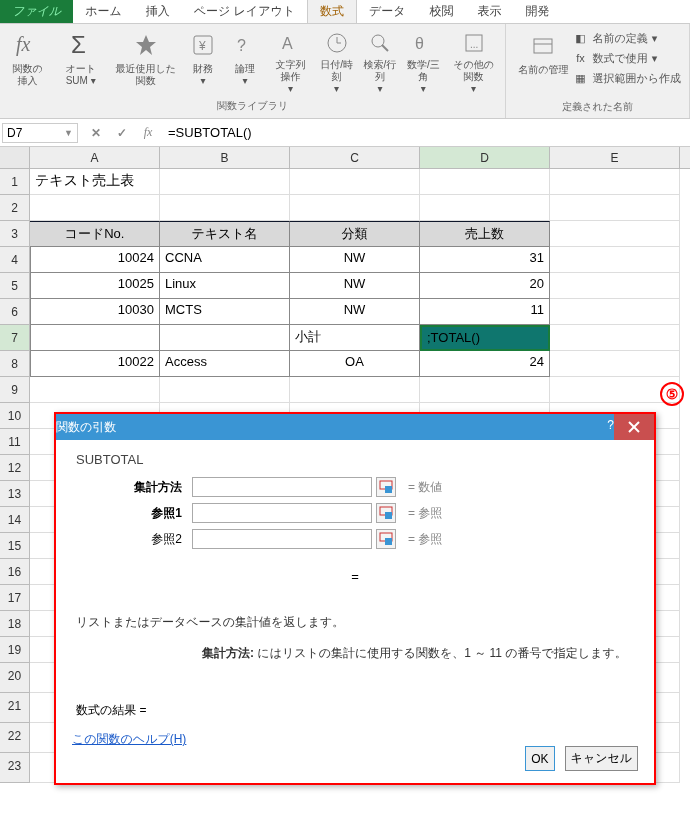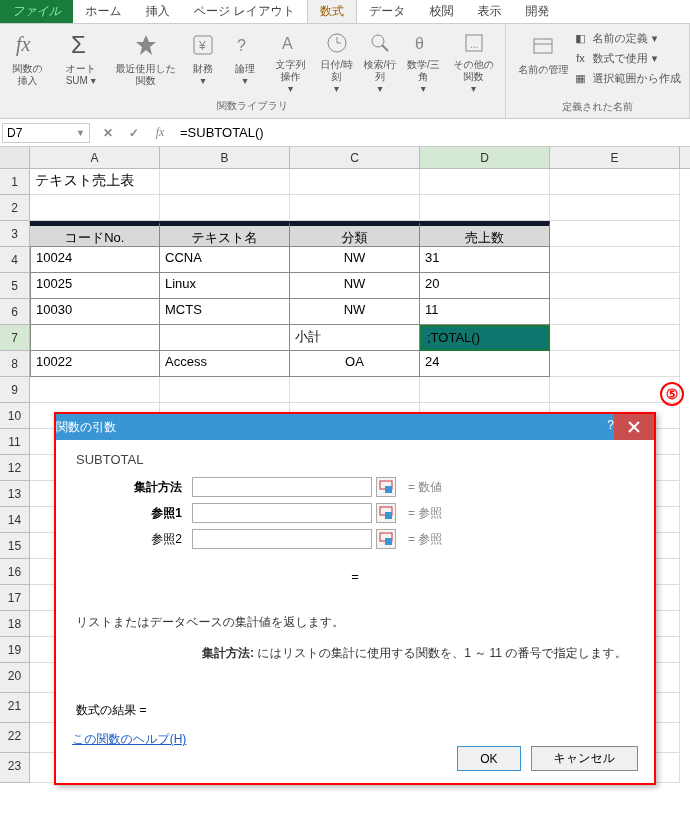"D7" .name-box { width: 88px -> 76px }
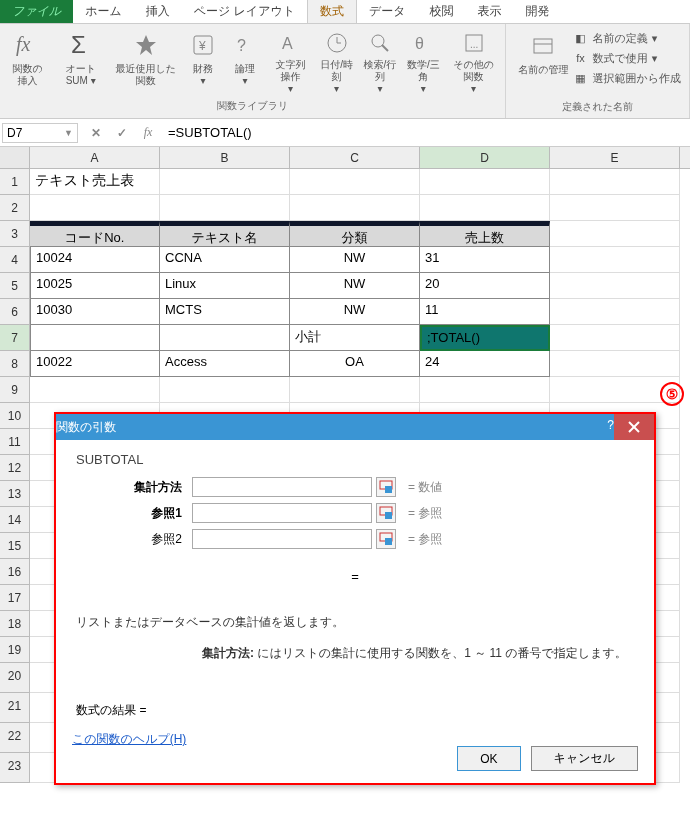"コードNo." .cell.hdr { border-top: 5px solid #0f172a -> 1px solid #0f172a }
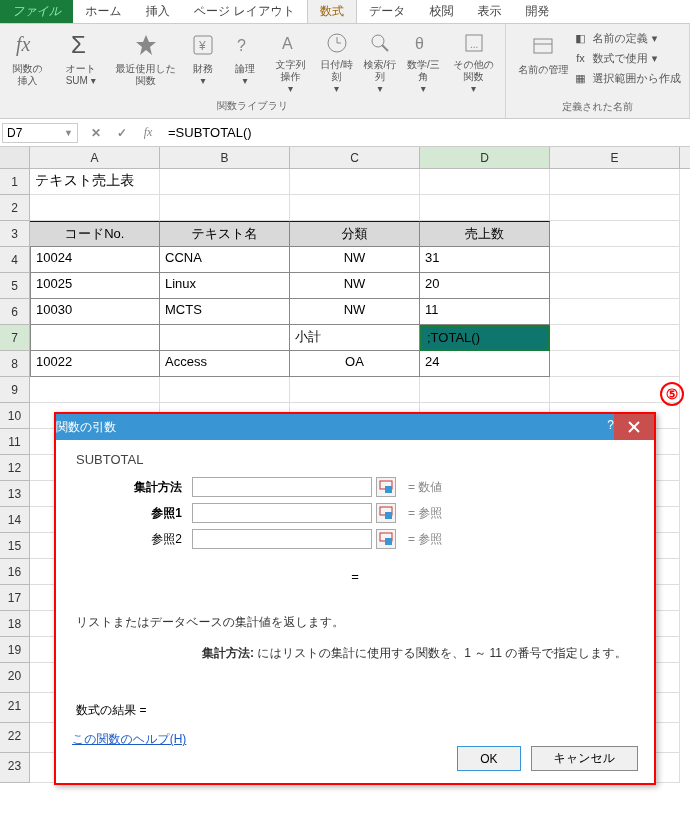"10024" .cell.right { text-align: left -> right }
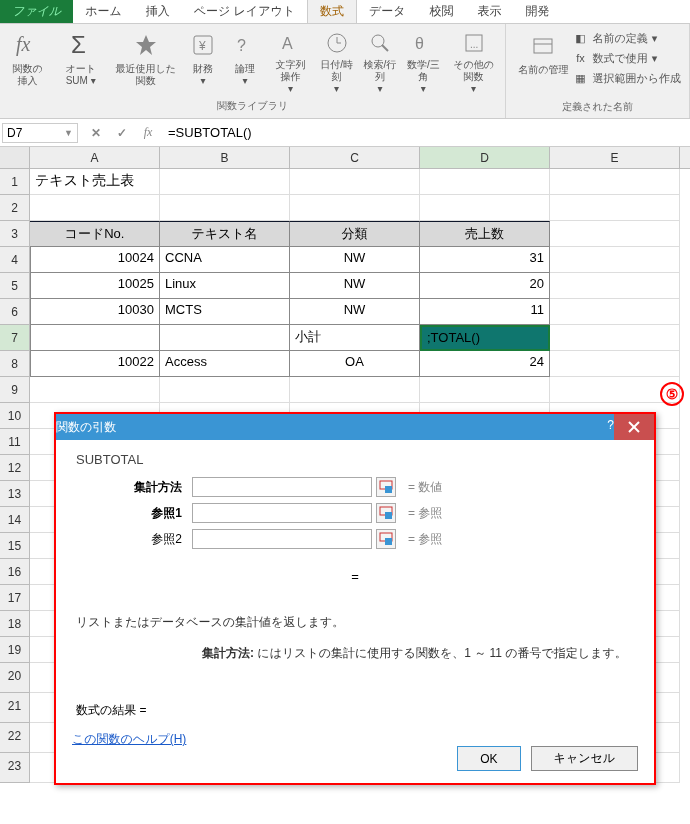"OK" .dlg-btn { padding: 3px 22px -> 3px 5px }
